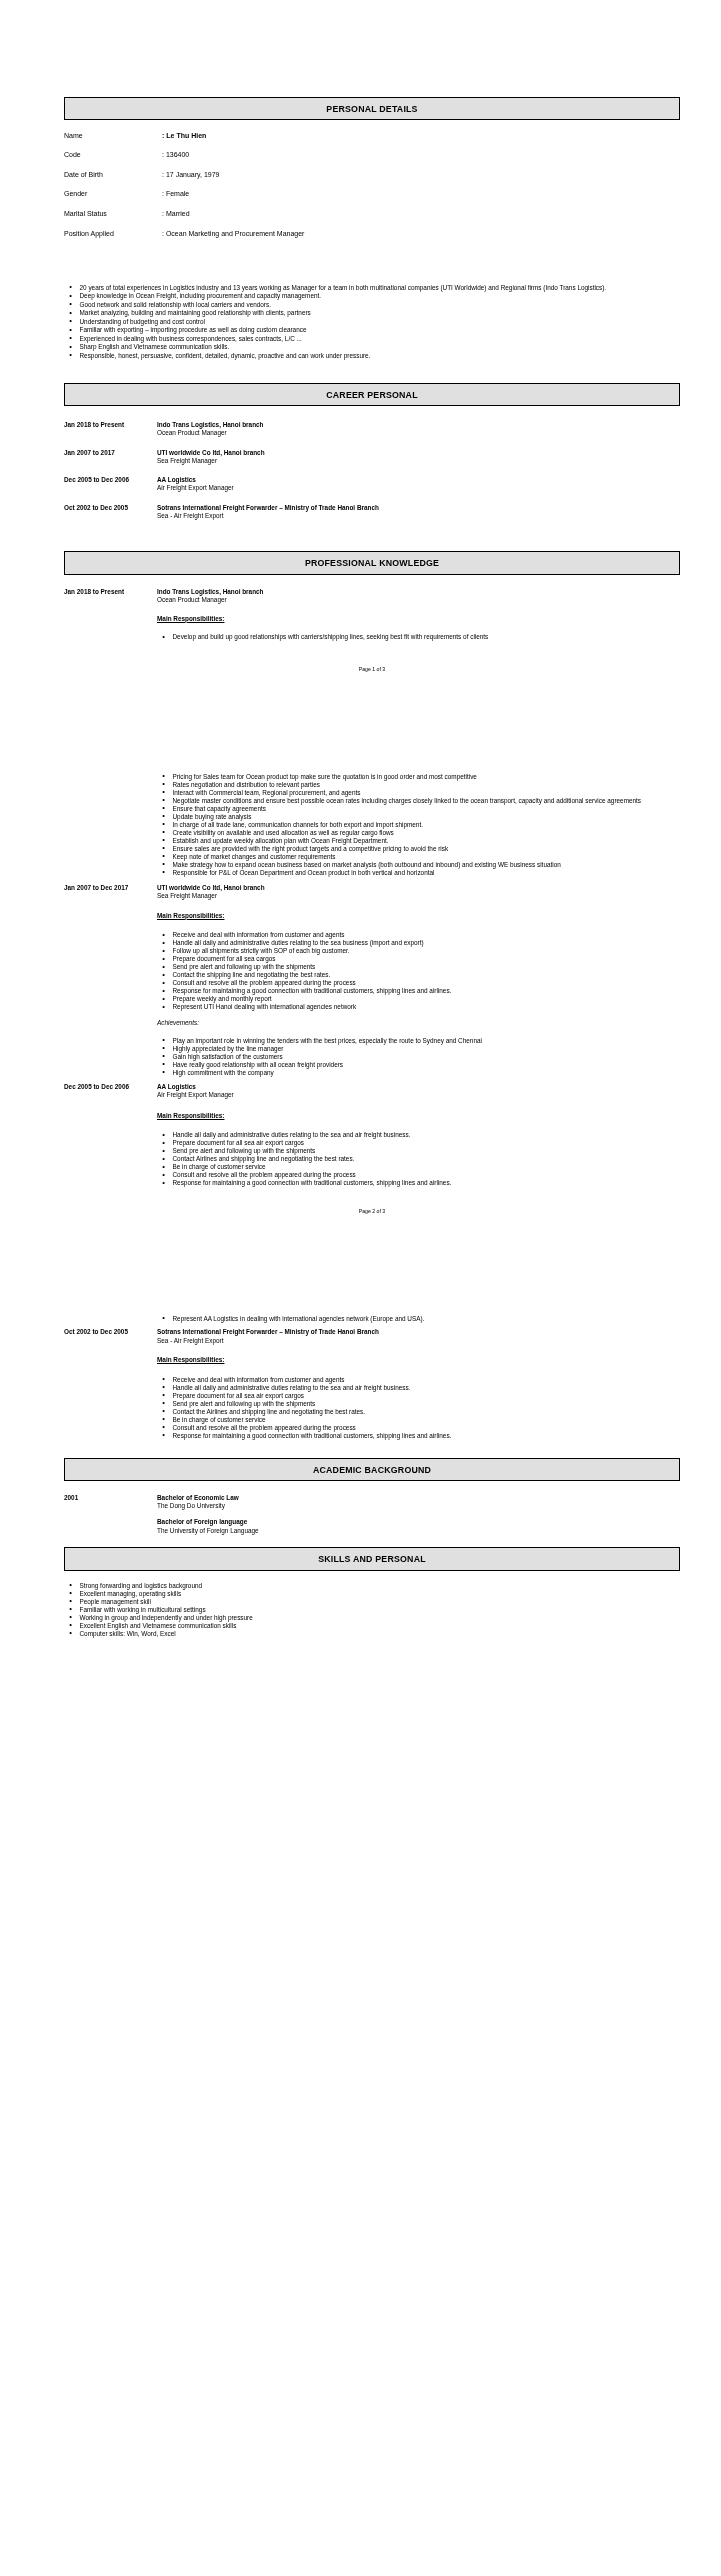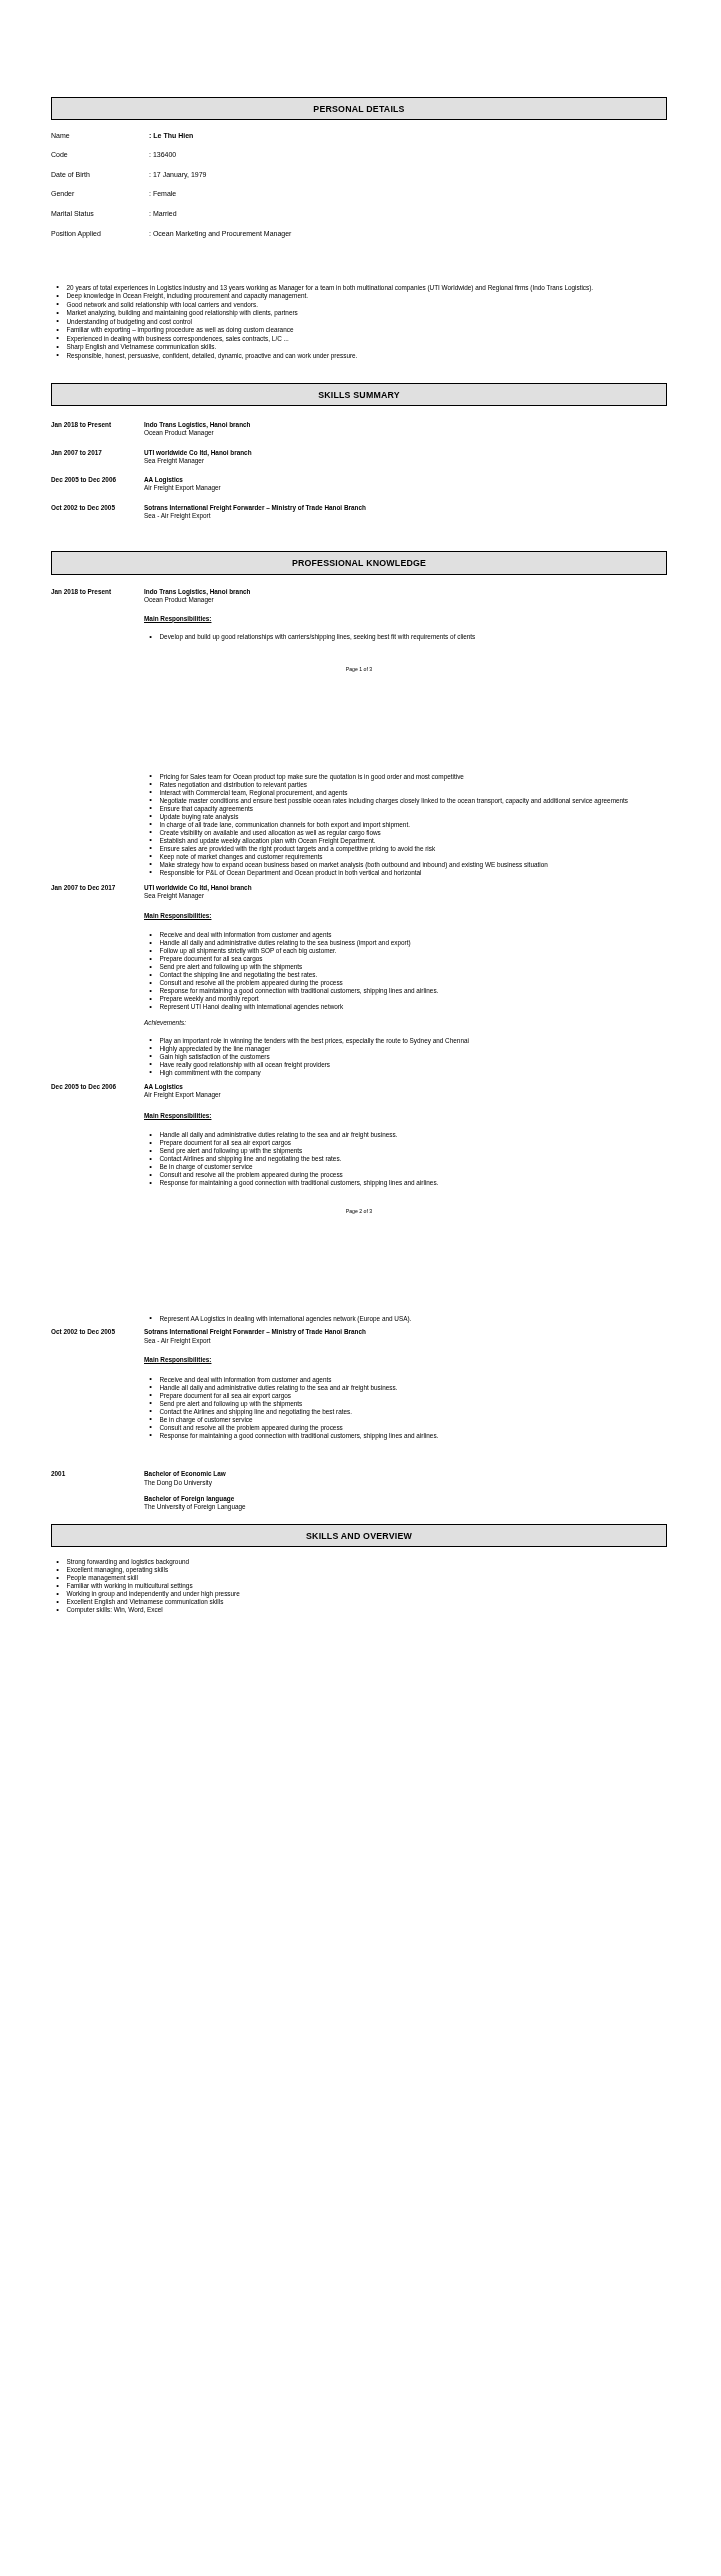"PERSONAL DETAILS" .doc { left: 51px -> 64px }
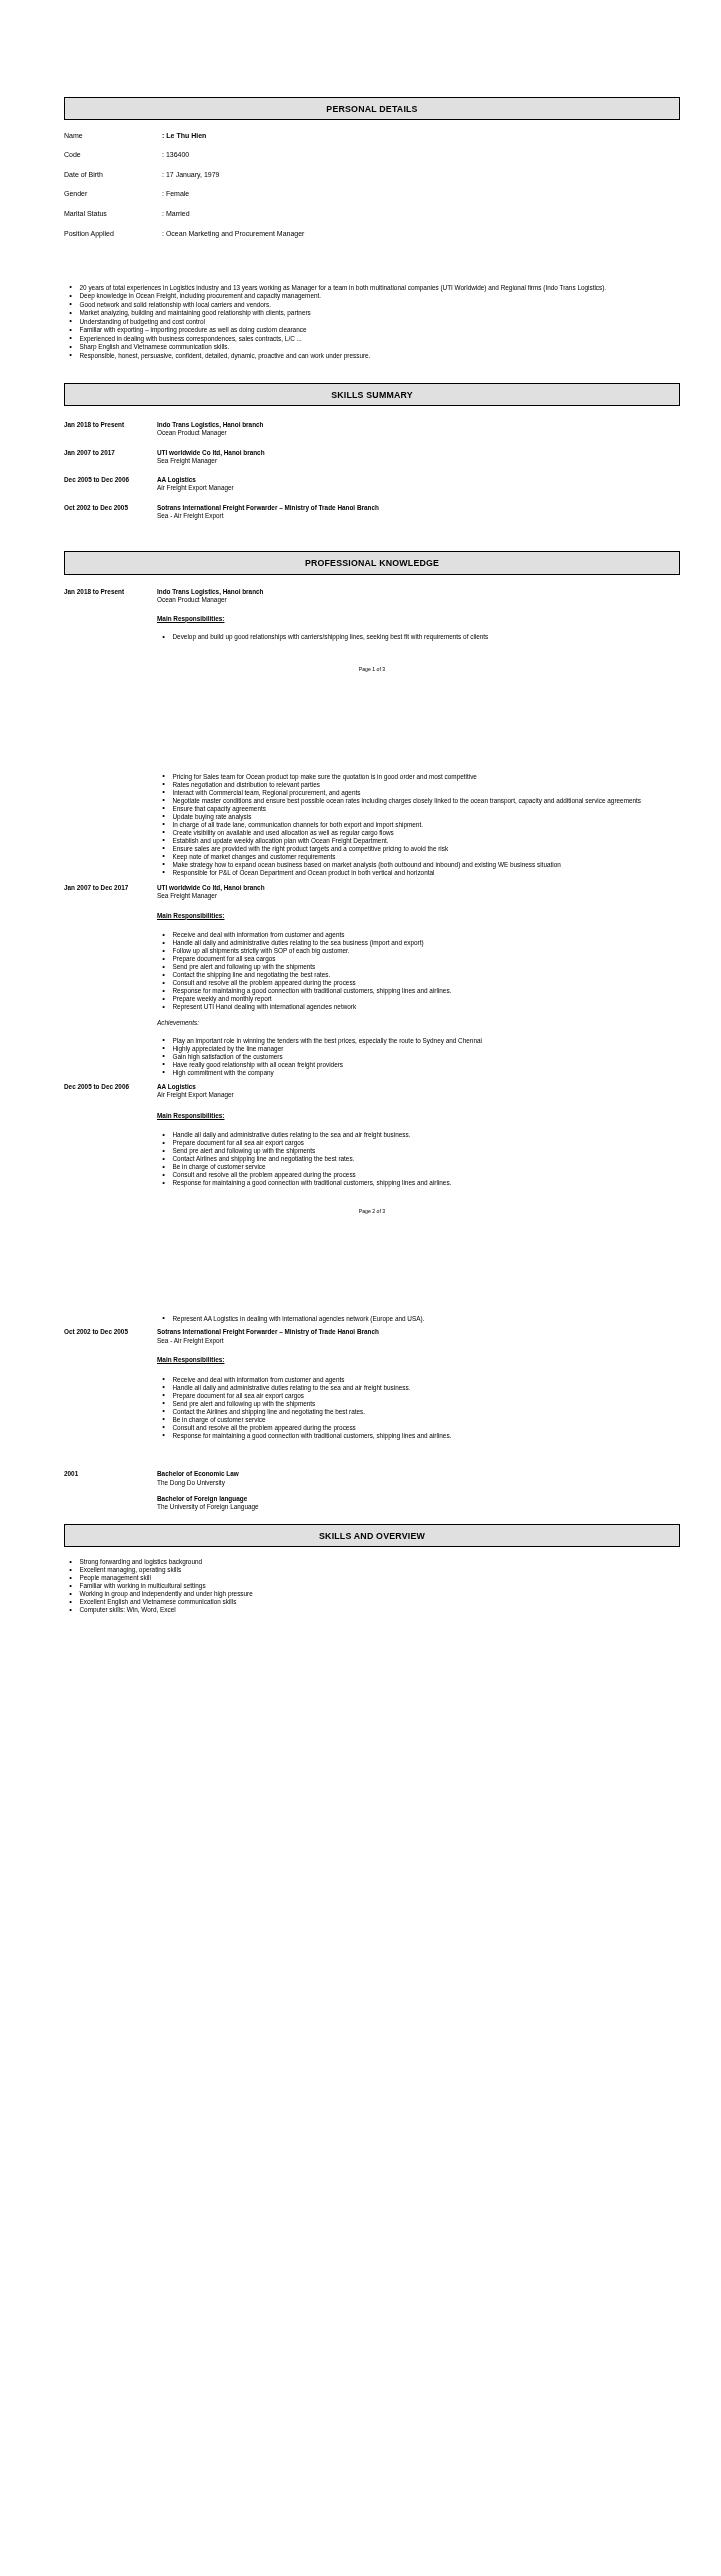"SKILLS SUMMARY" div.section-banner { text: SKILLS SUMMARY -> CAREER PERSONAL }
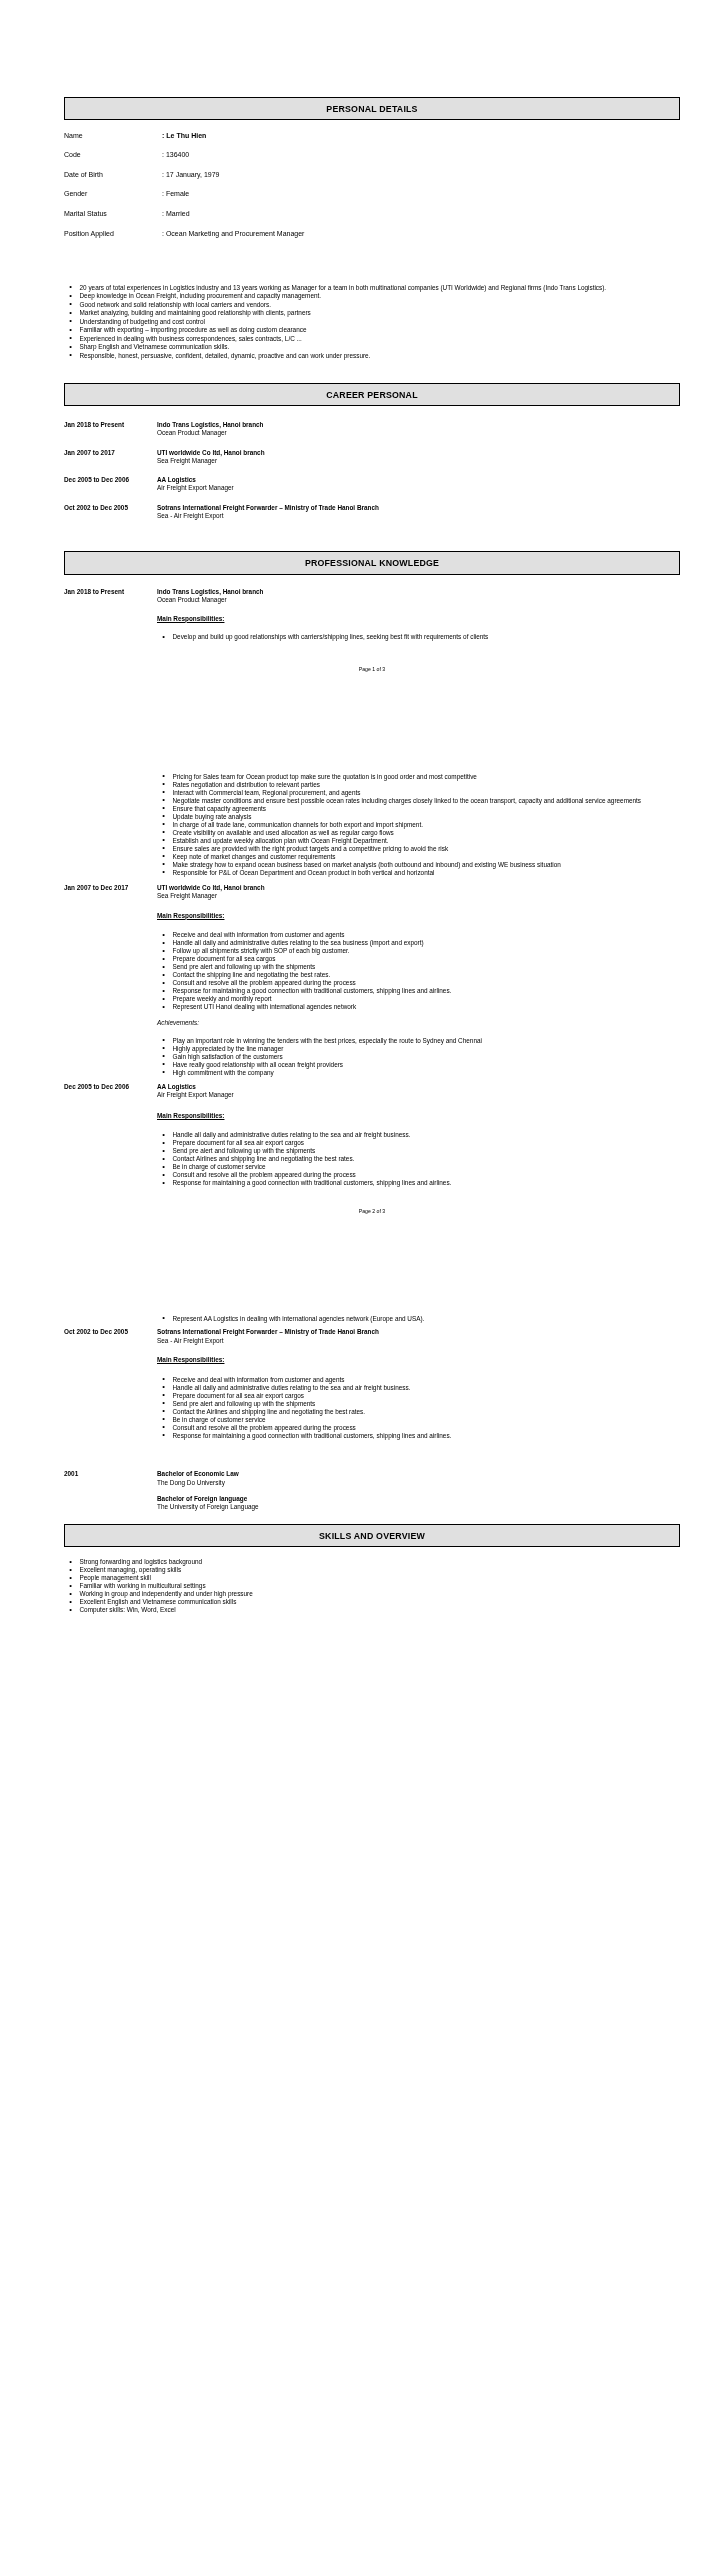"ACADEMIC BACKGROUND" div.section-banner { html: none -> <div>ACADEMIC BACKGROUND</div> }
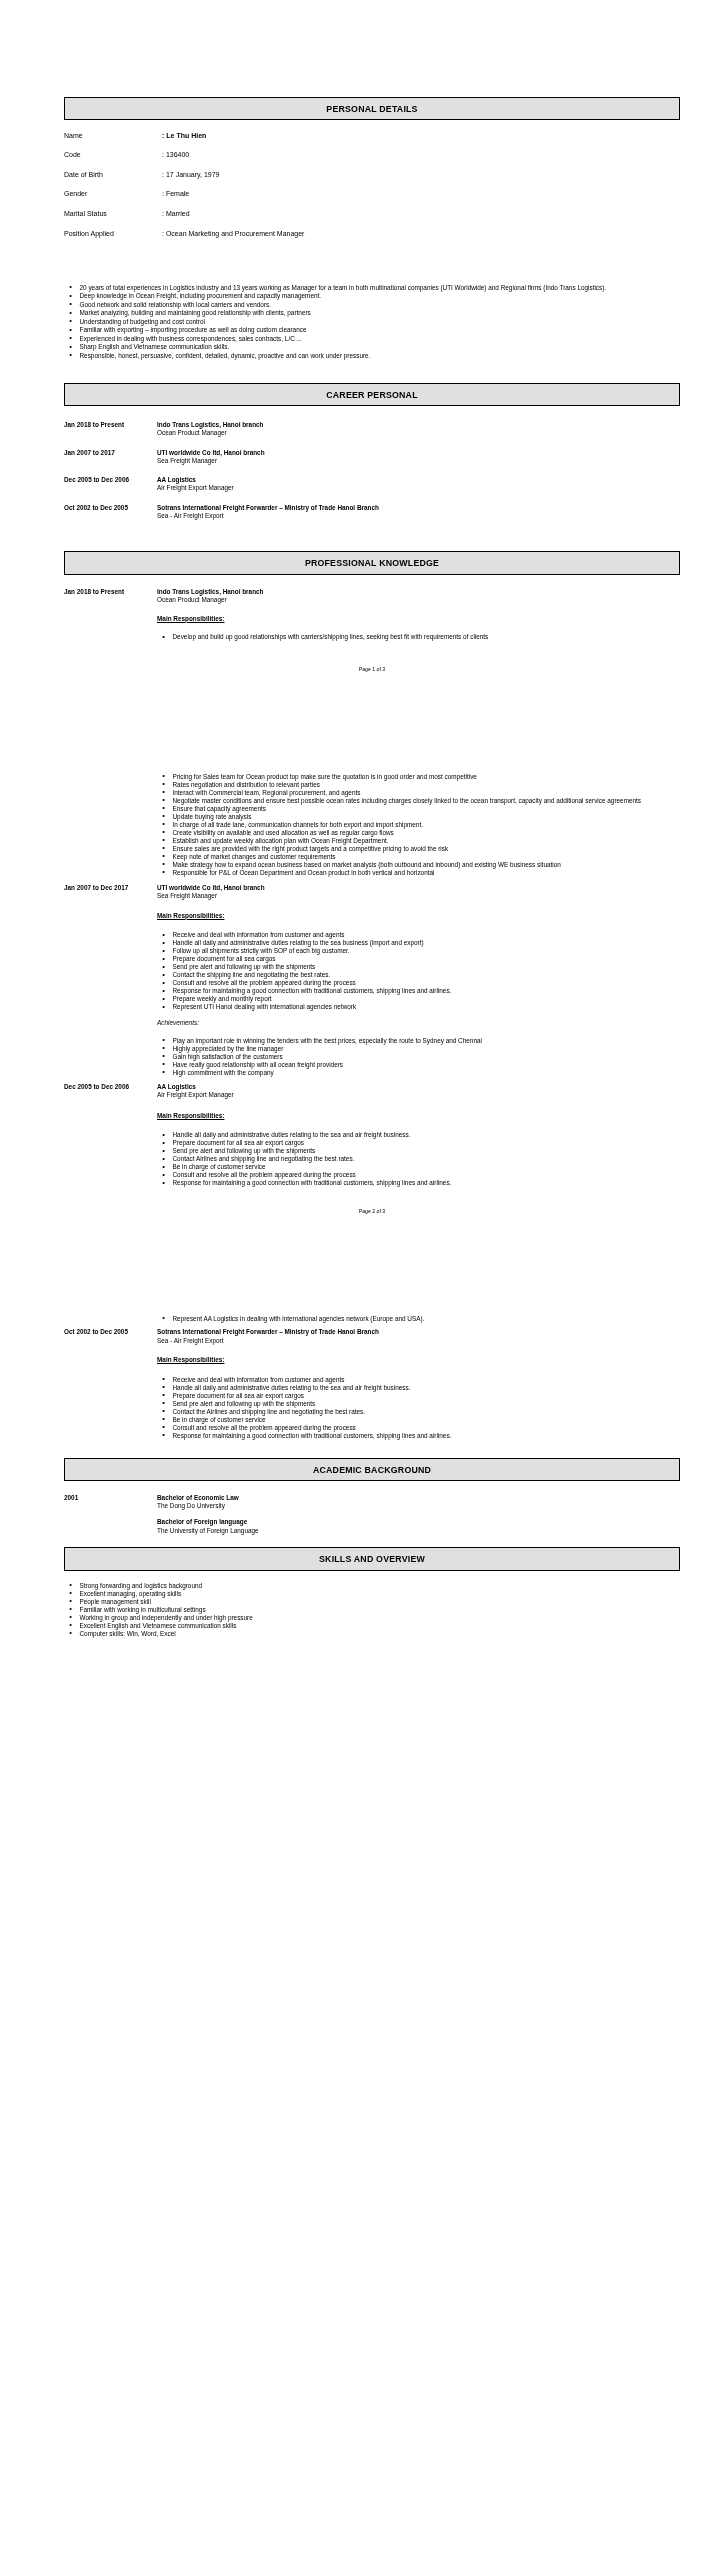"SKILLS AND OVERVIEW" div.section-banner { text: OVERVIEW -> PERSONAL }
